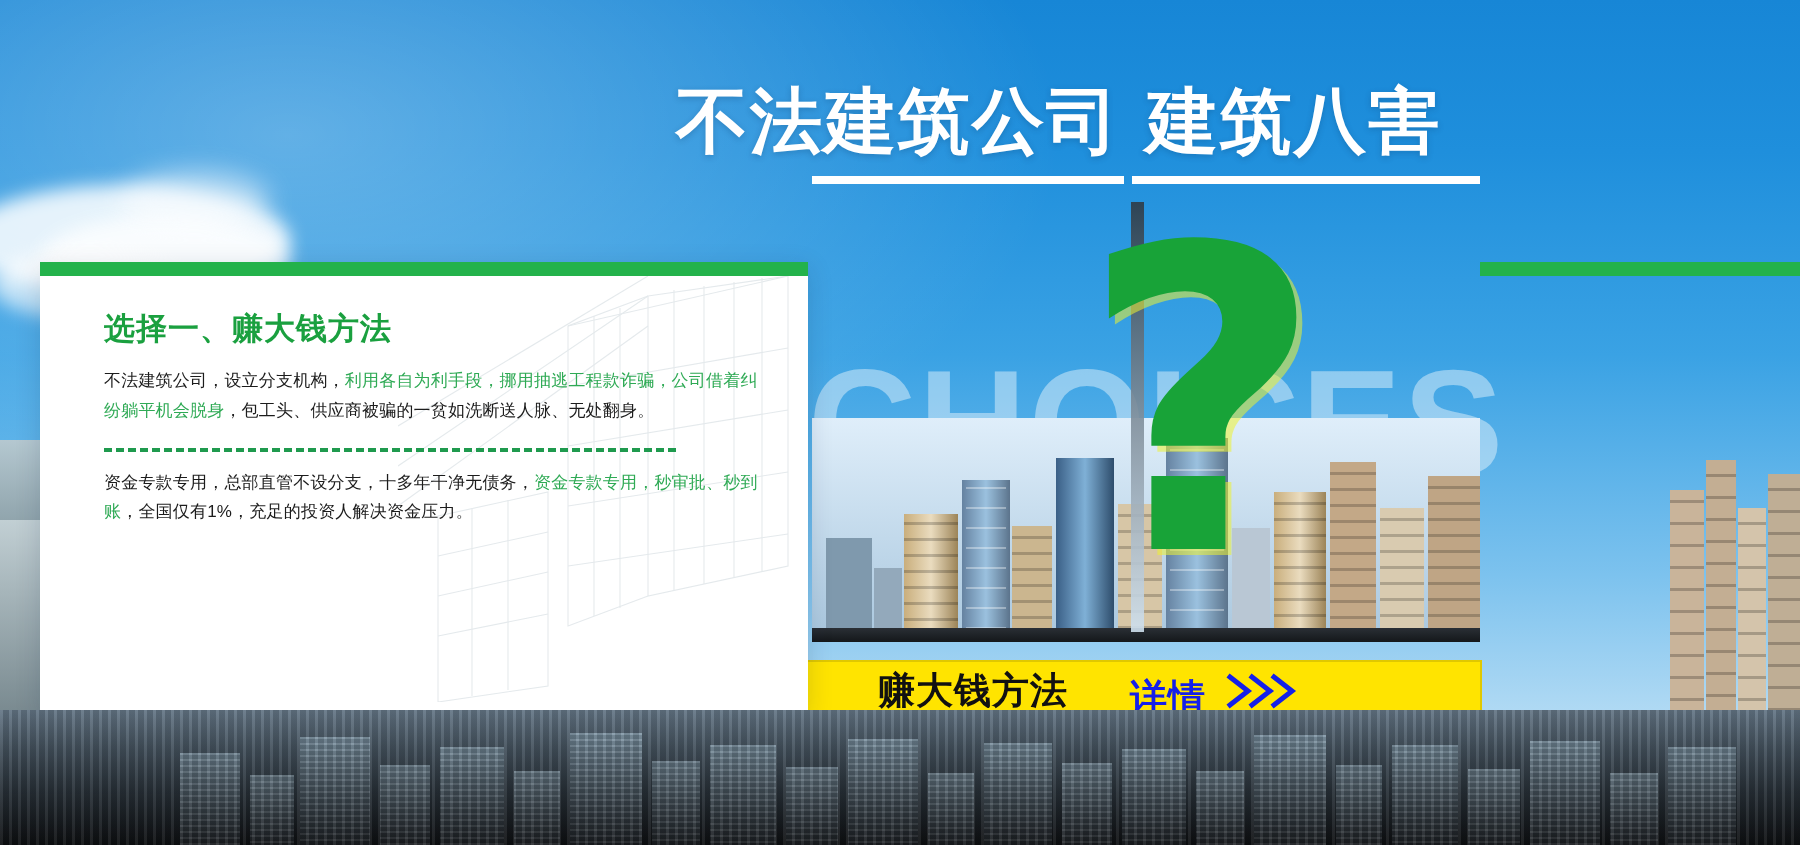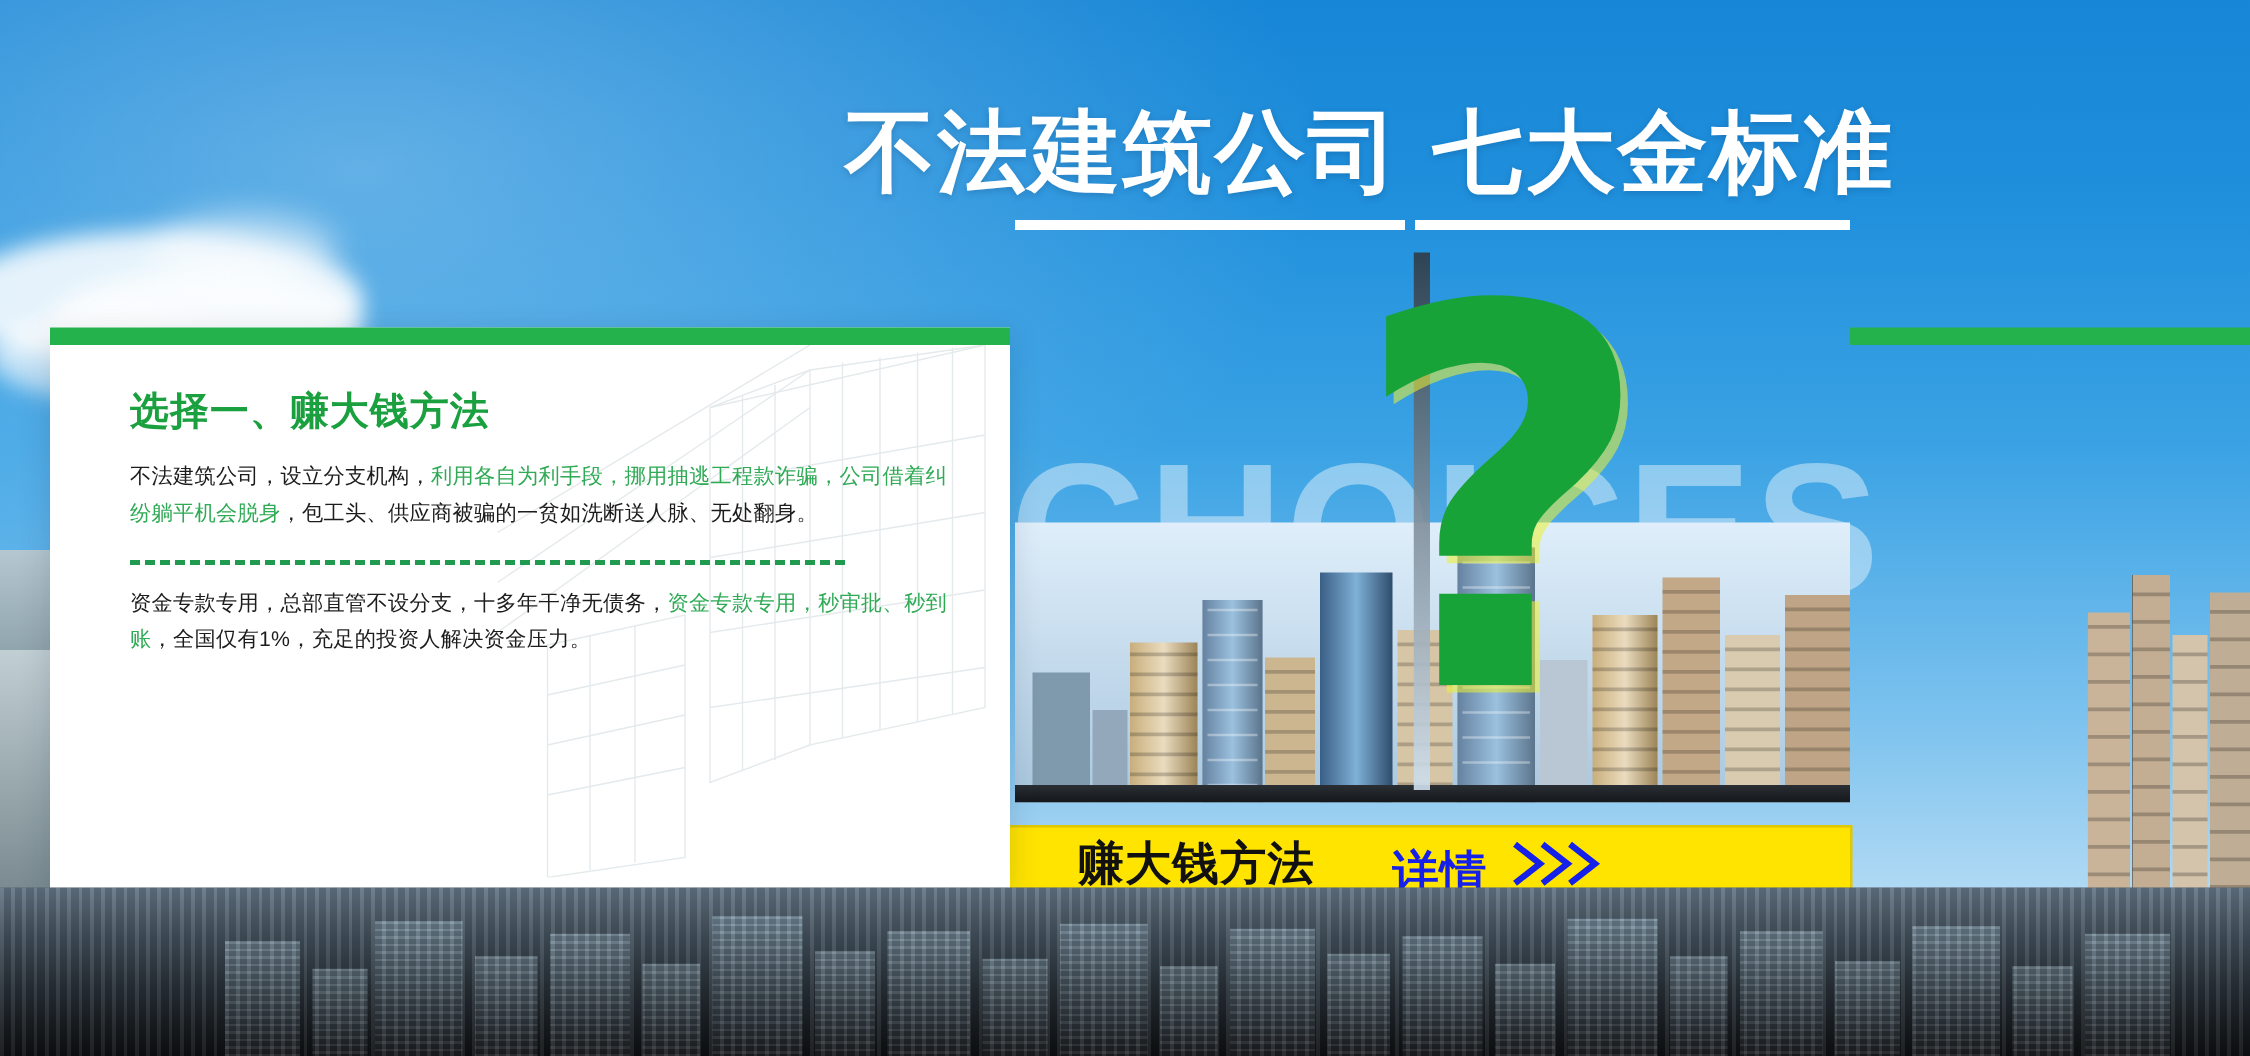"七大金标准" span { text: 七大金标准 -> 建筑八害 }
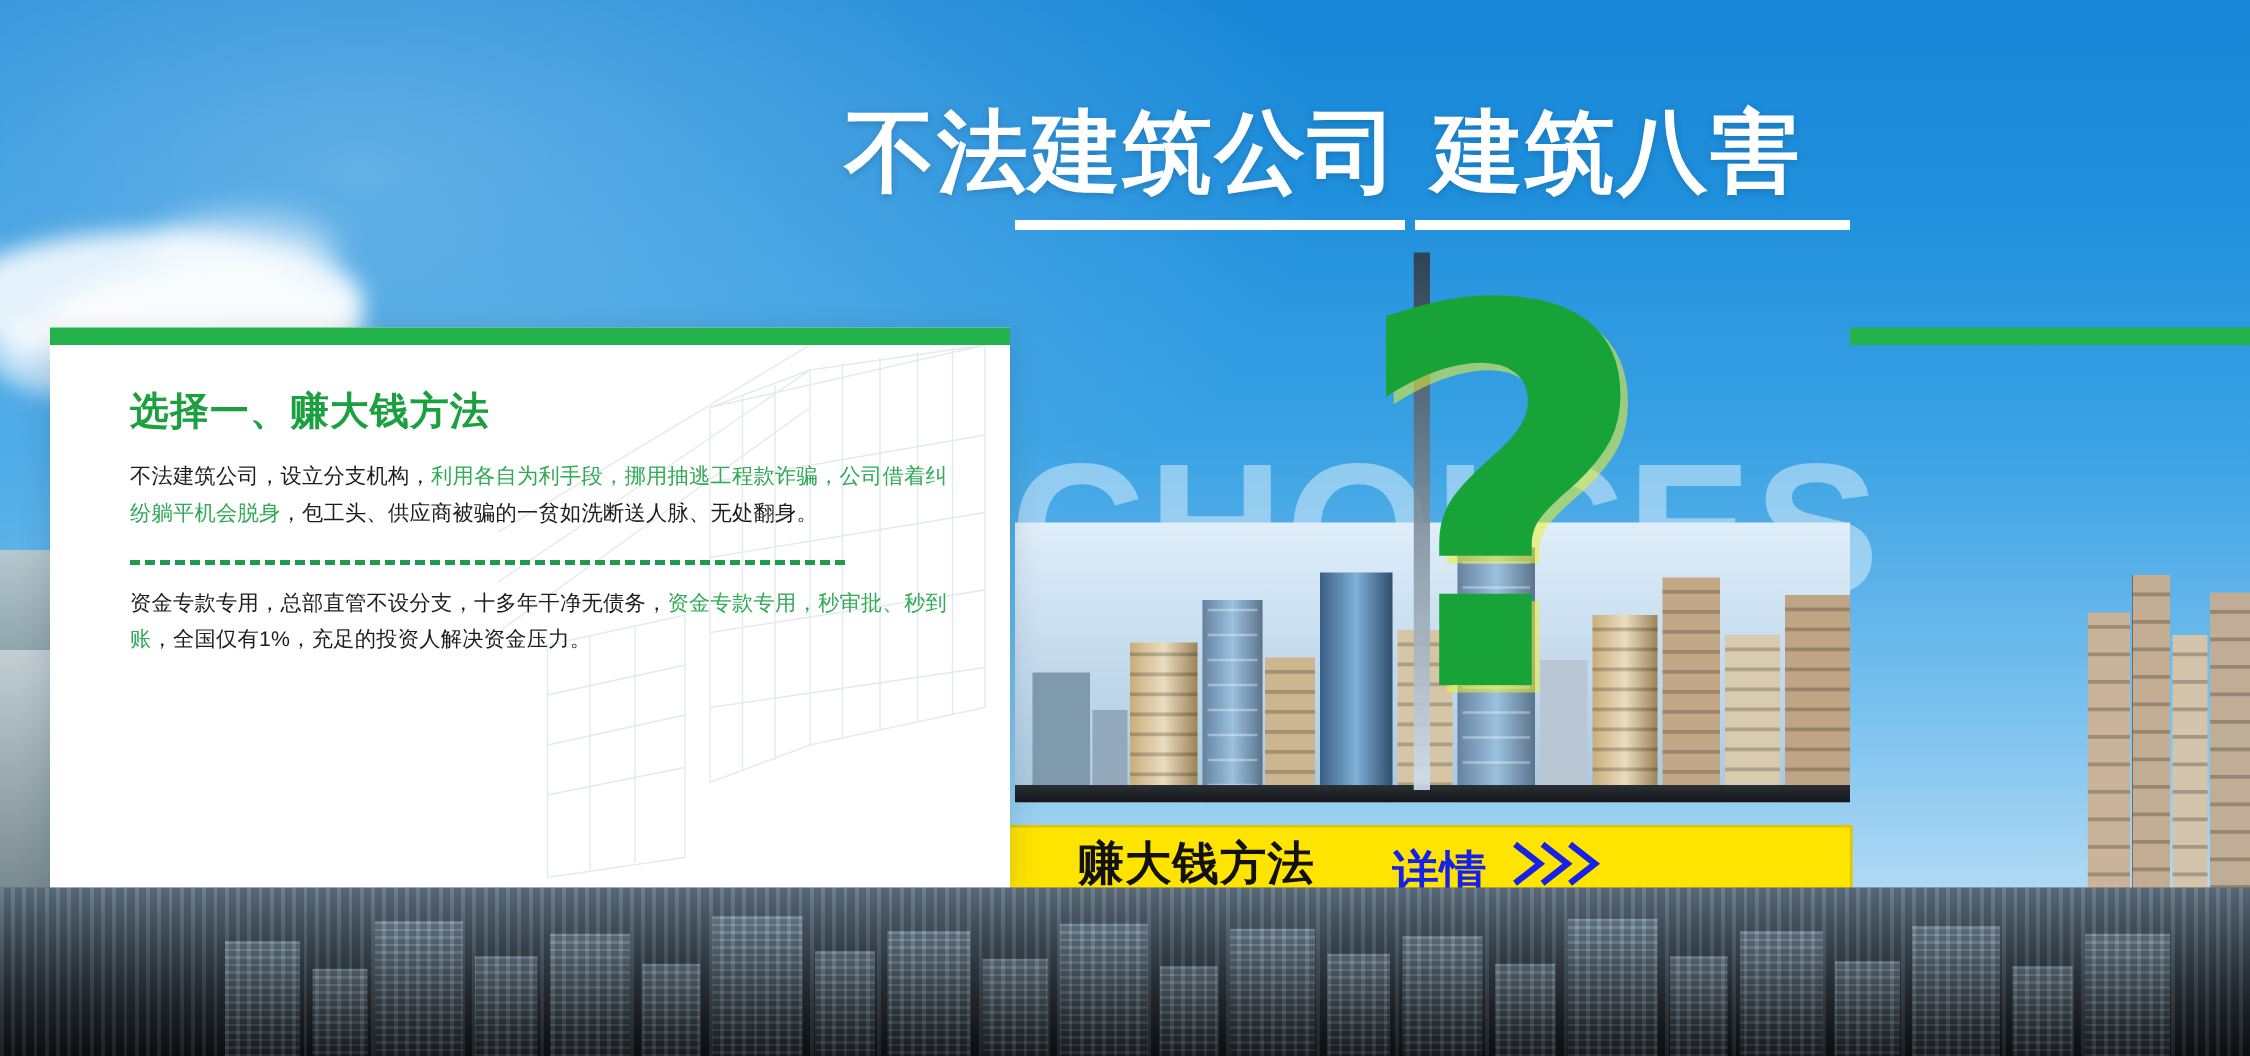"赚大钱方法" .cta-left { margin-left: 56px -> 72px }
